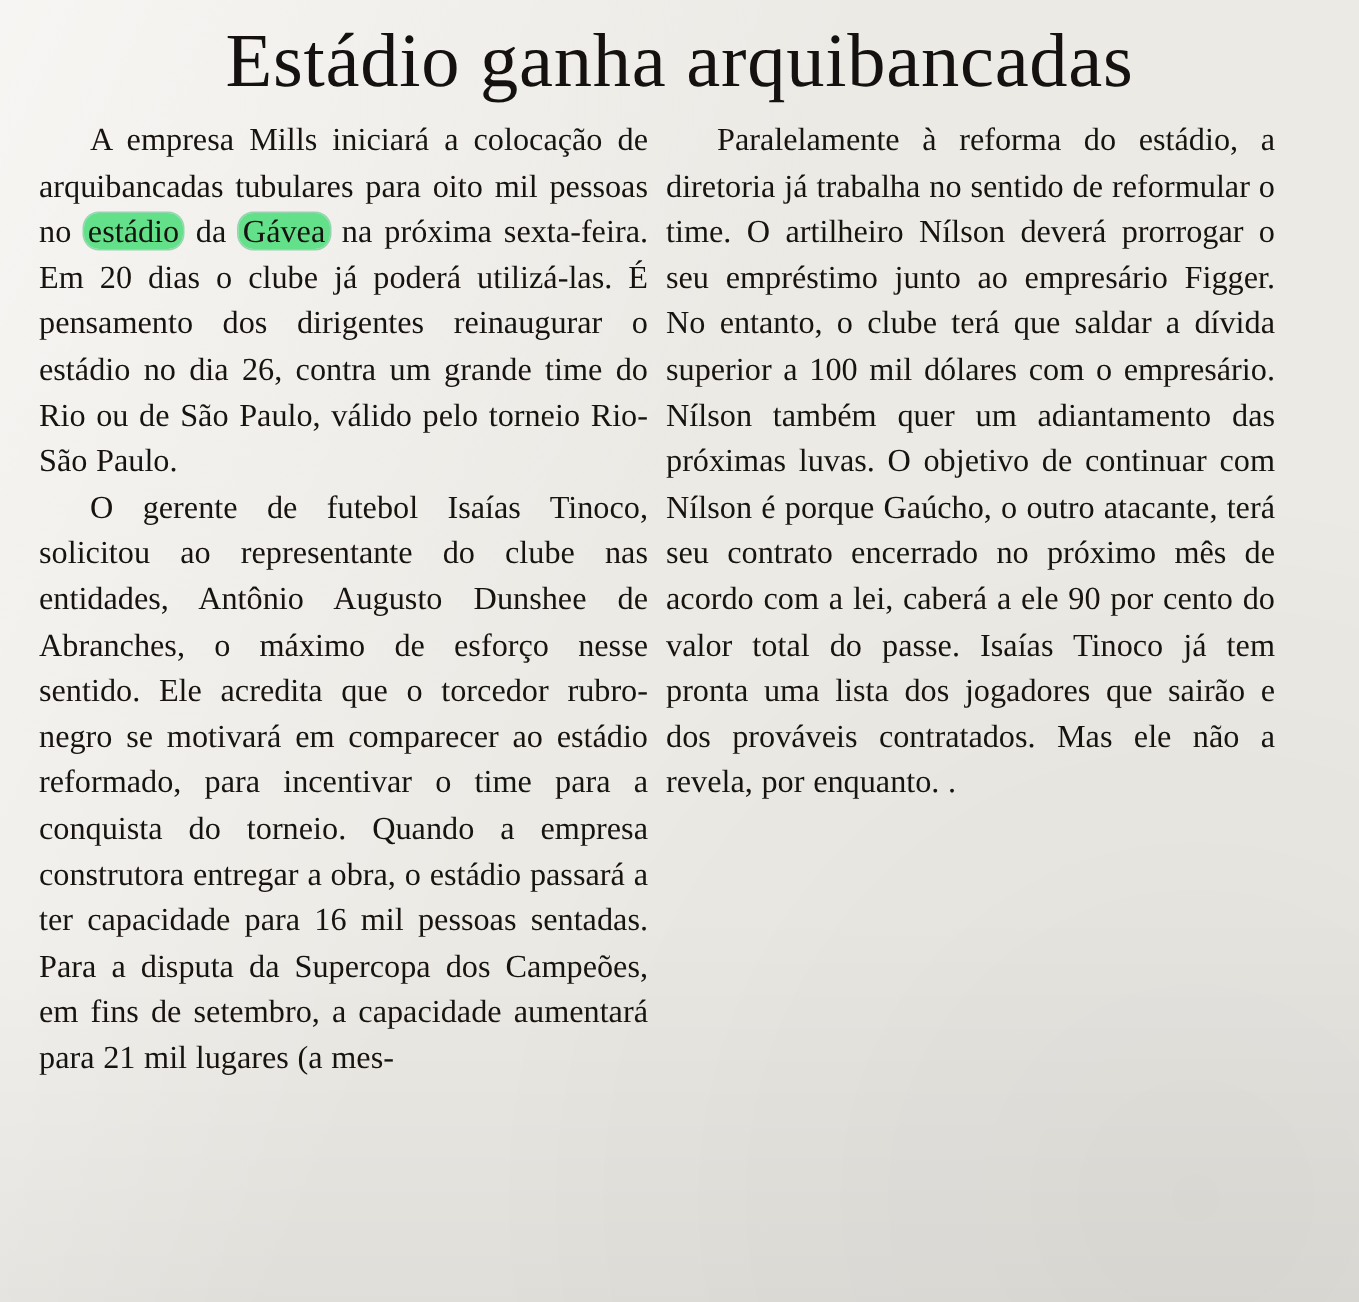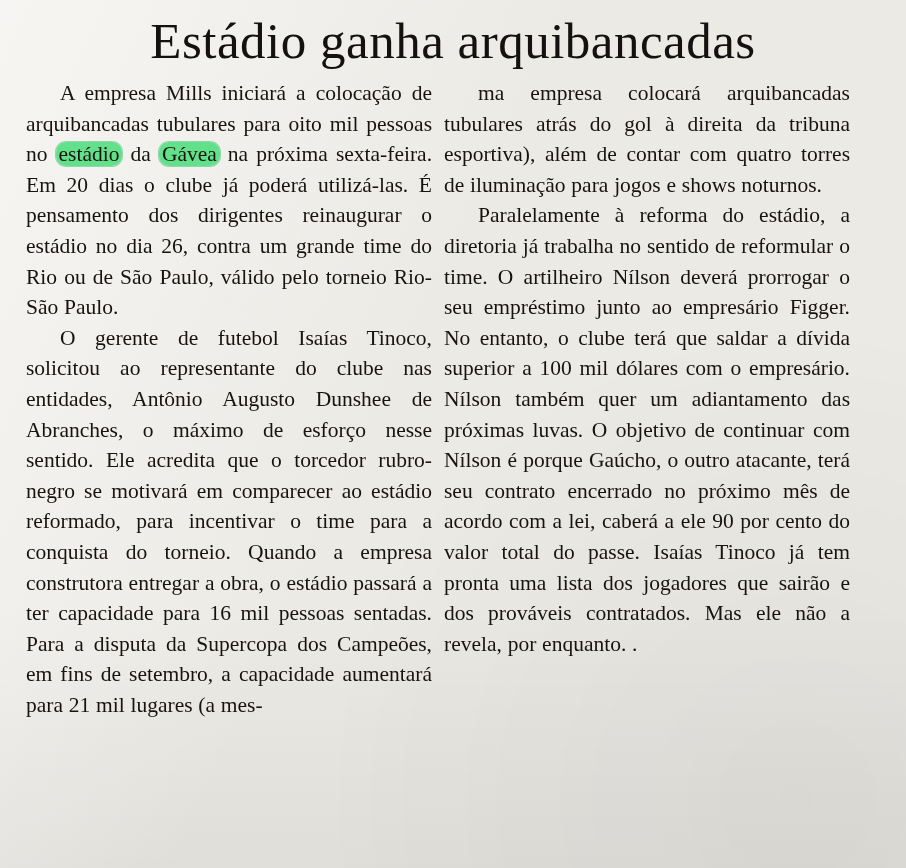"ma empresa colocará arquibancadas" p.para { html: <p>ma empresa colocará arquibancadas tubulares atrás do gol à direita da tribuna esportiva), além de contar com quatro torres de iluminação para jogos e shows noturnos.</p> -> none }
